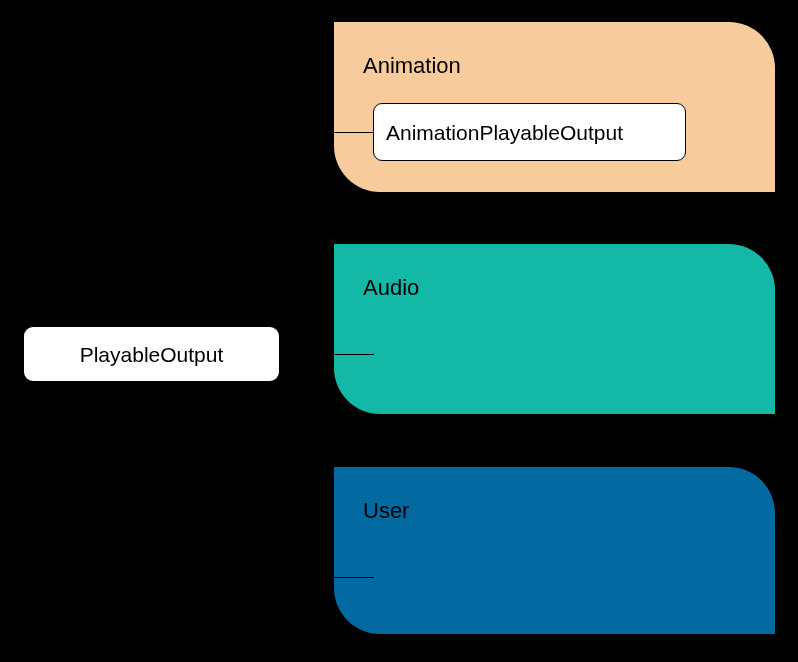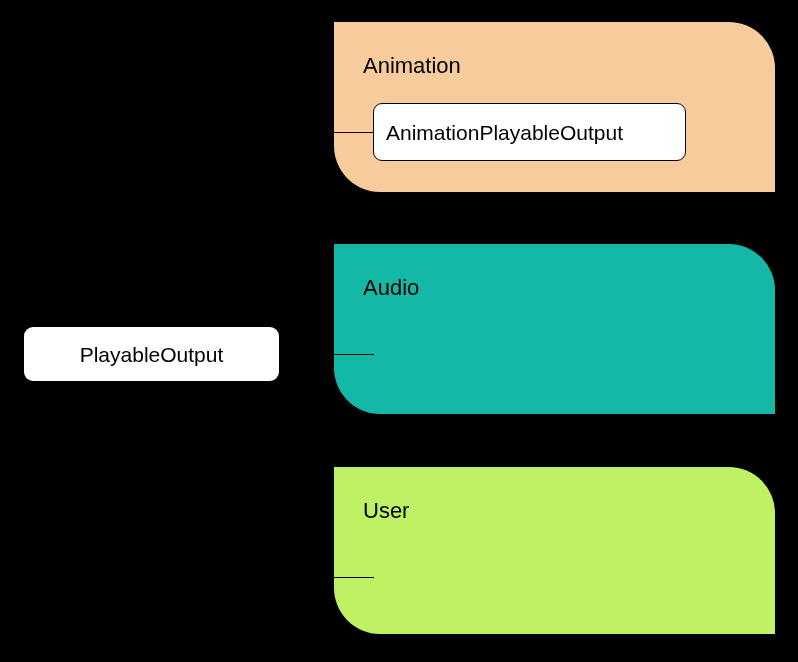"User" .group-user { background: #bef264 -> #0369a1 }
